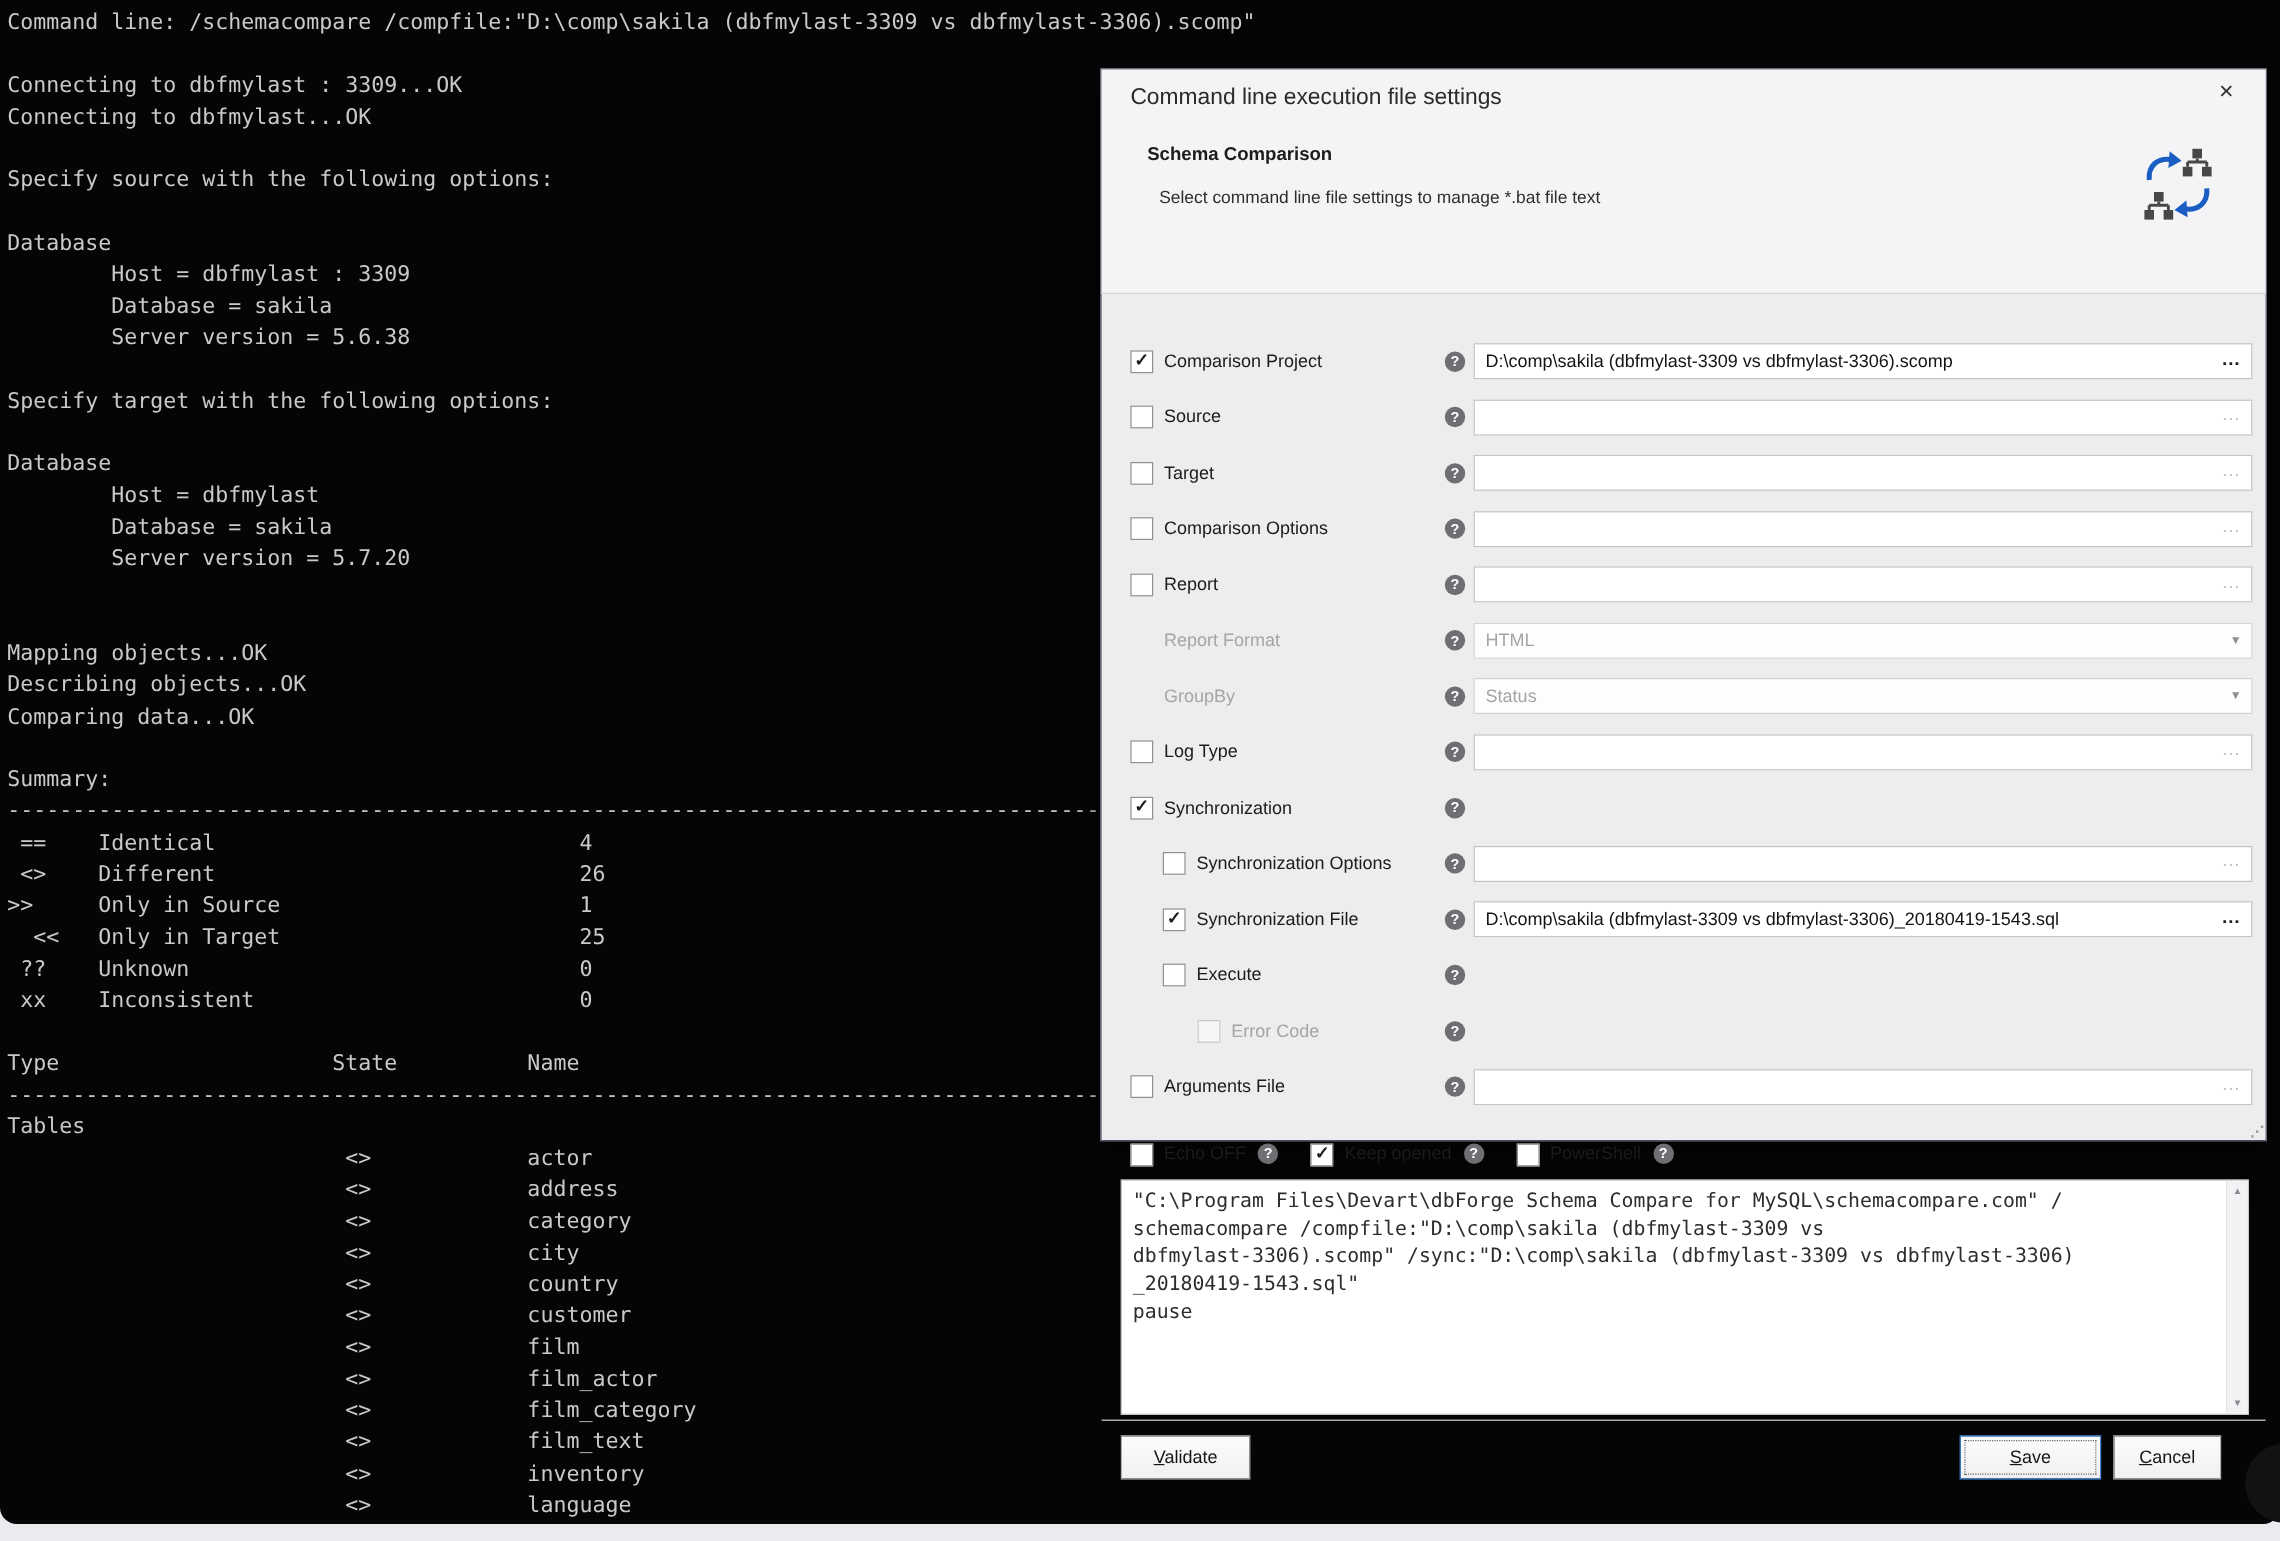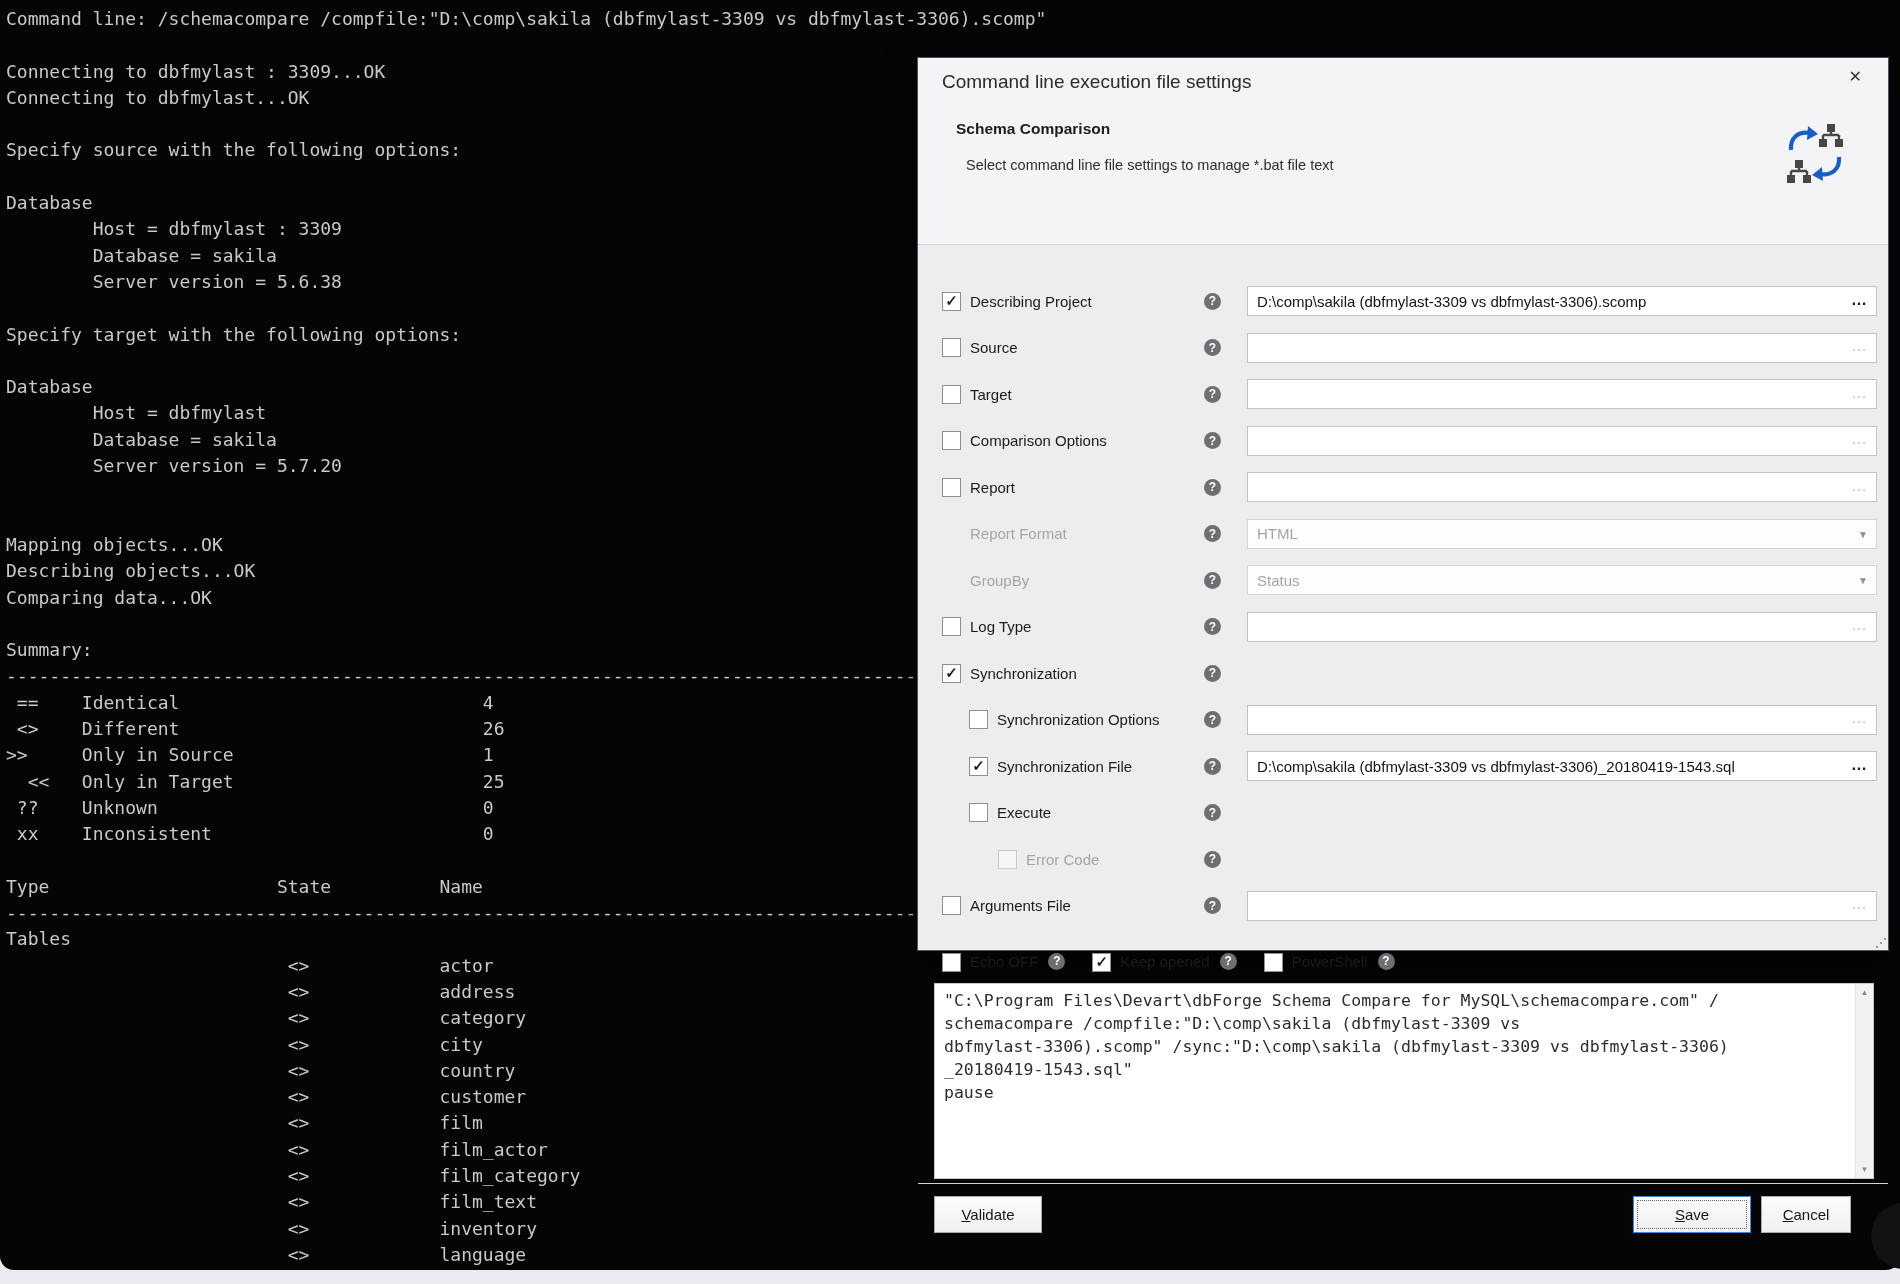"Describing Project" span.lbl { text: Describing -> Comparison }
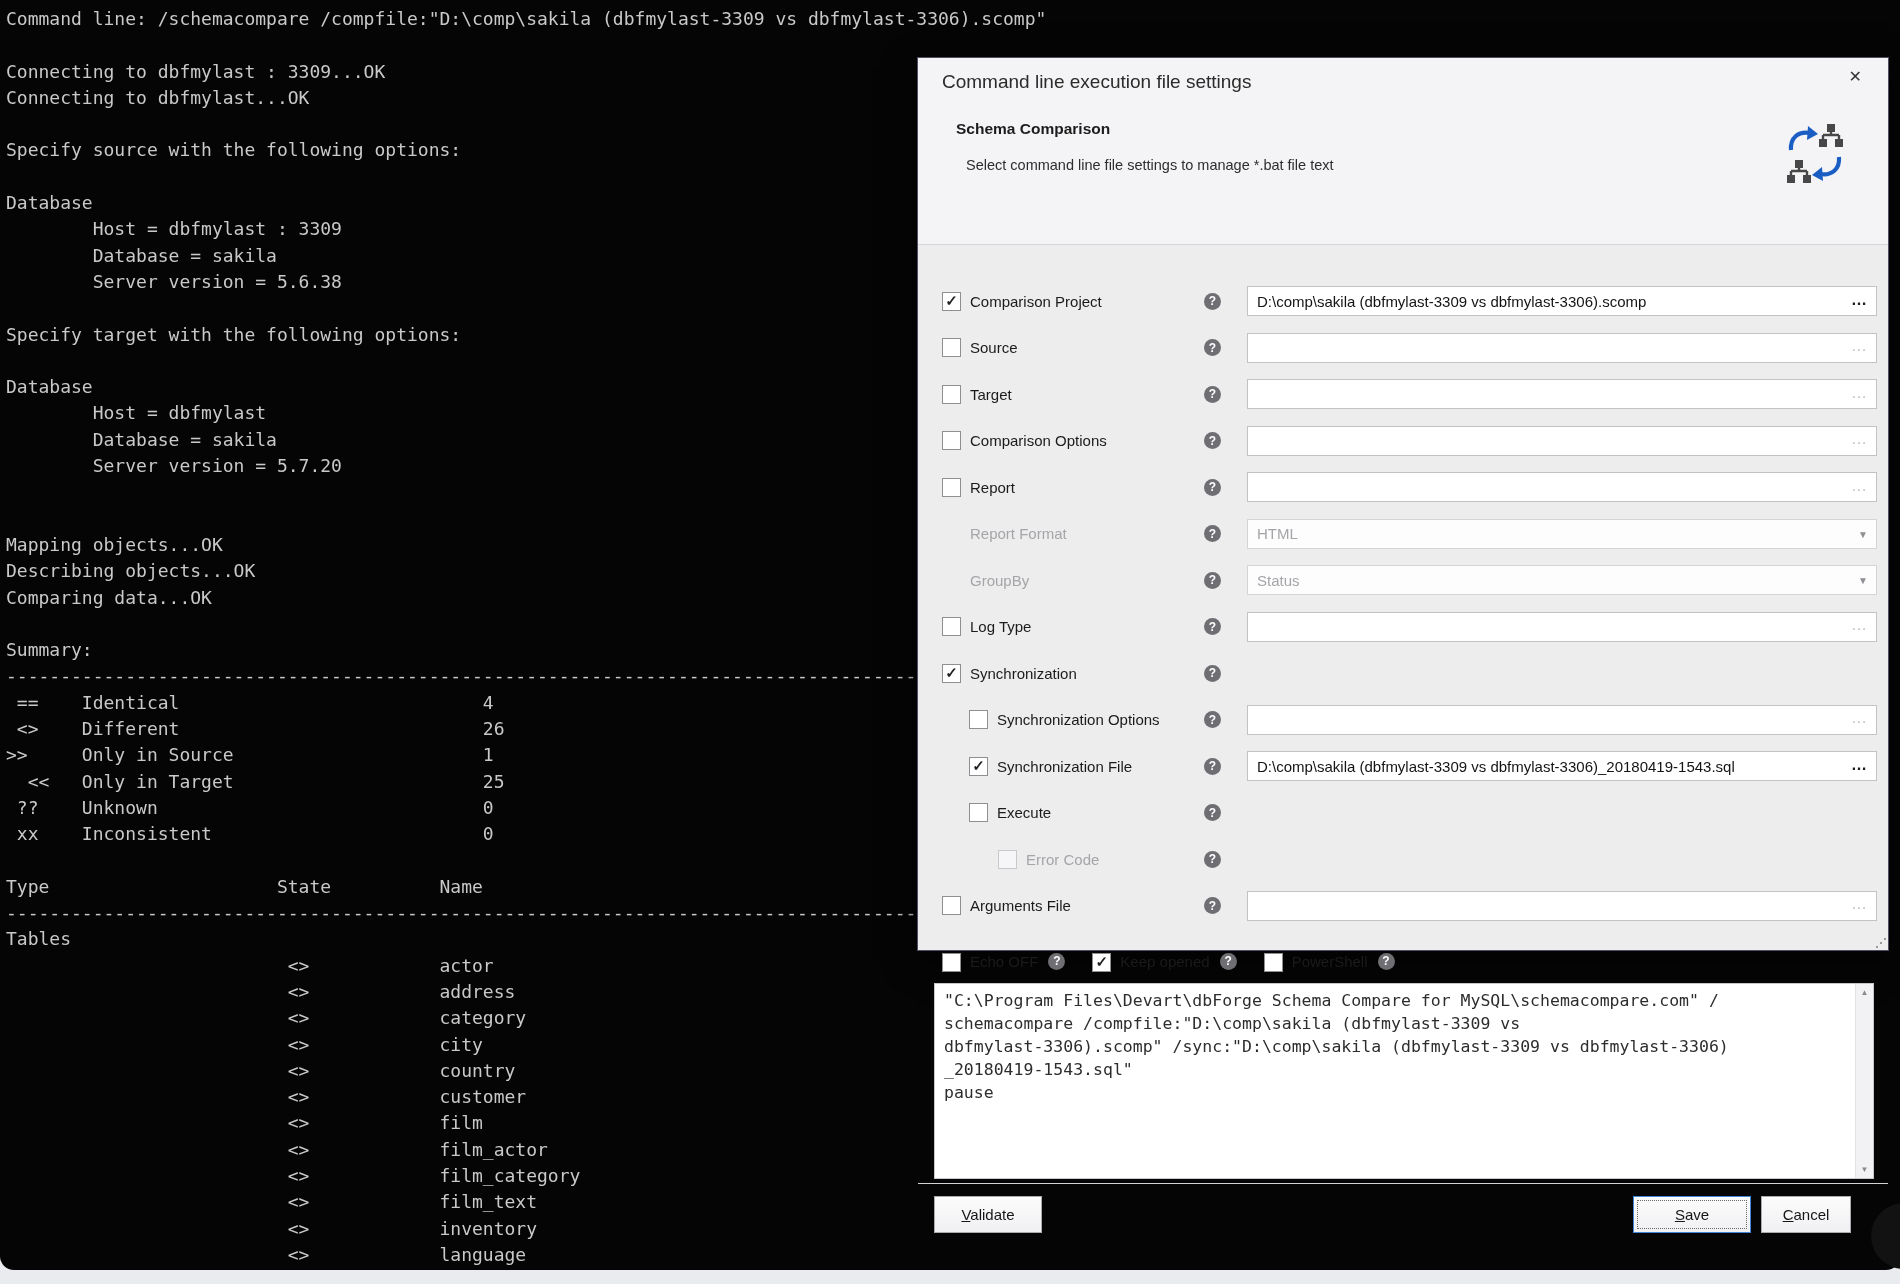"D:\comp\sakila (dbfmylast-3309 vs" .field { margin-left: 26px -> 7px }
